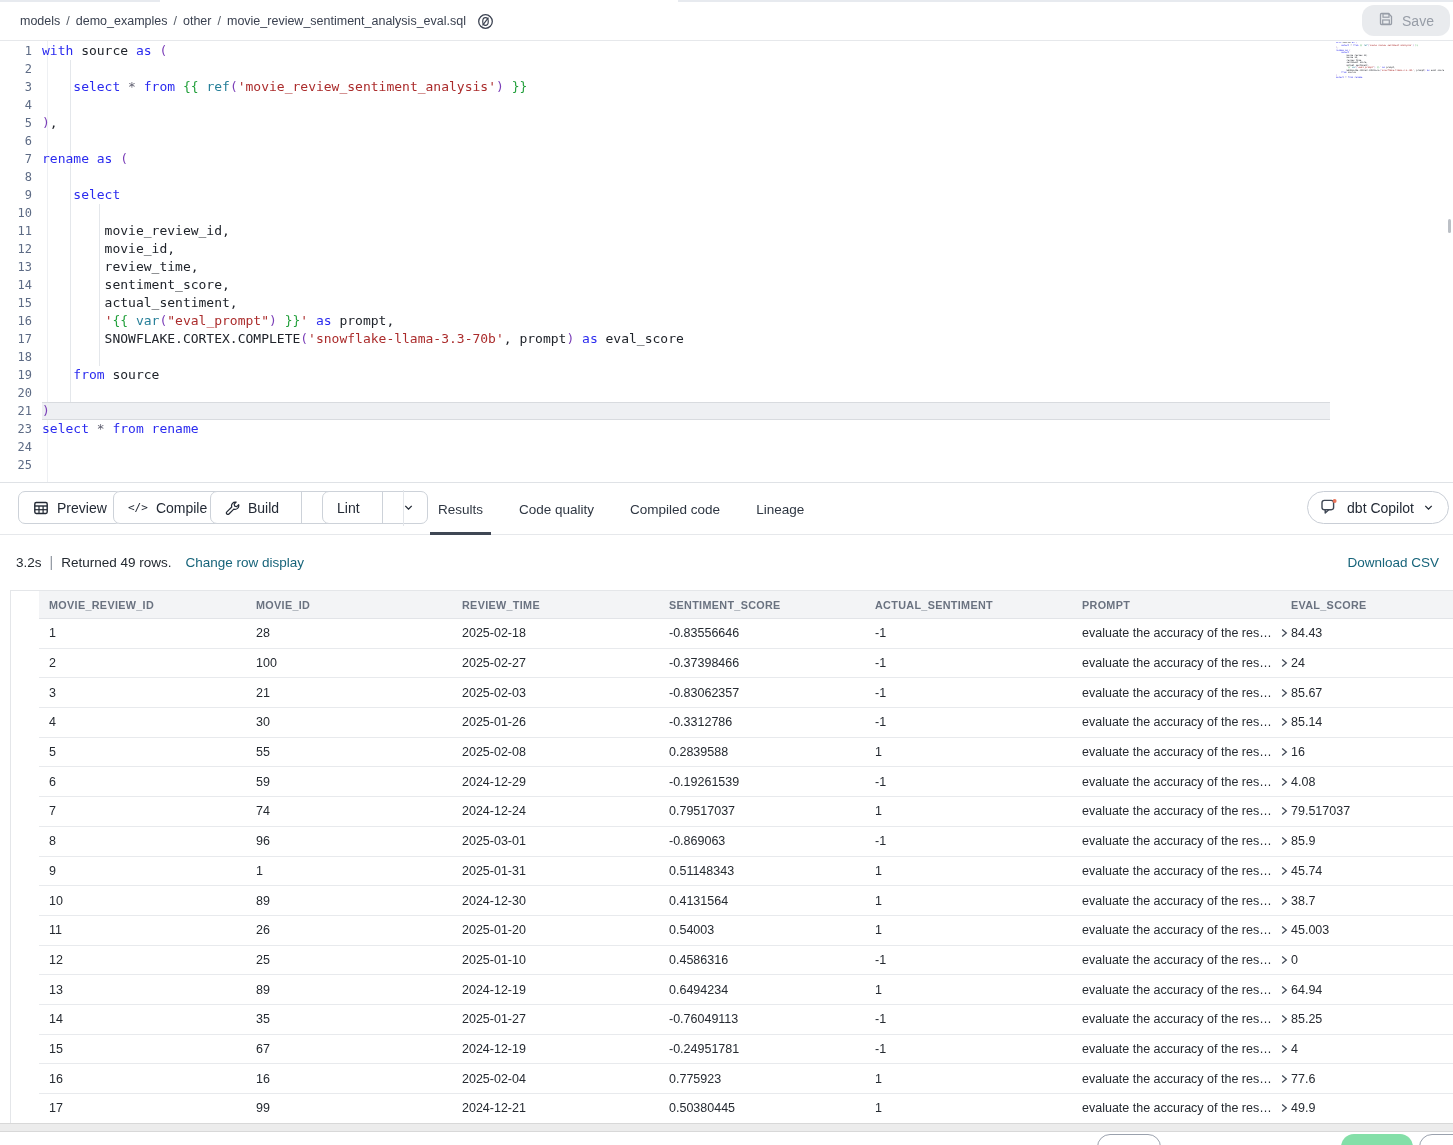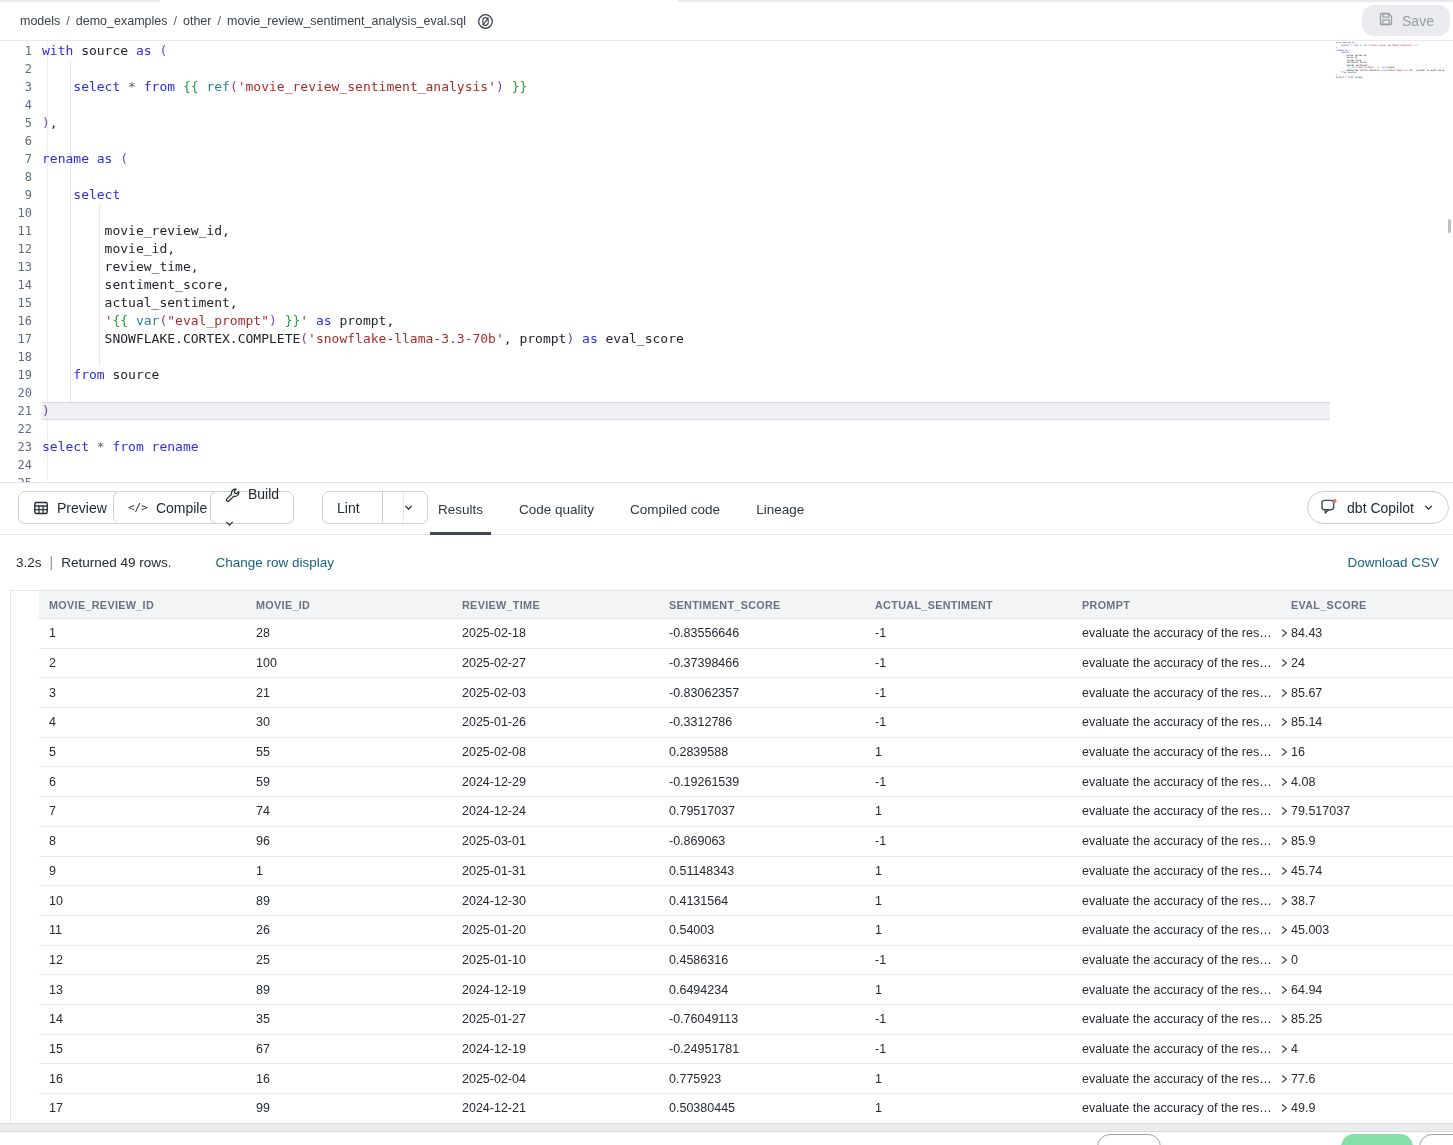"22" div.code-line { html: <div> <span>22</span> <span></span> </div> -> none }
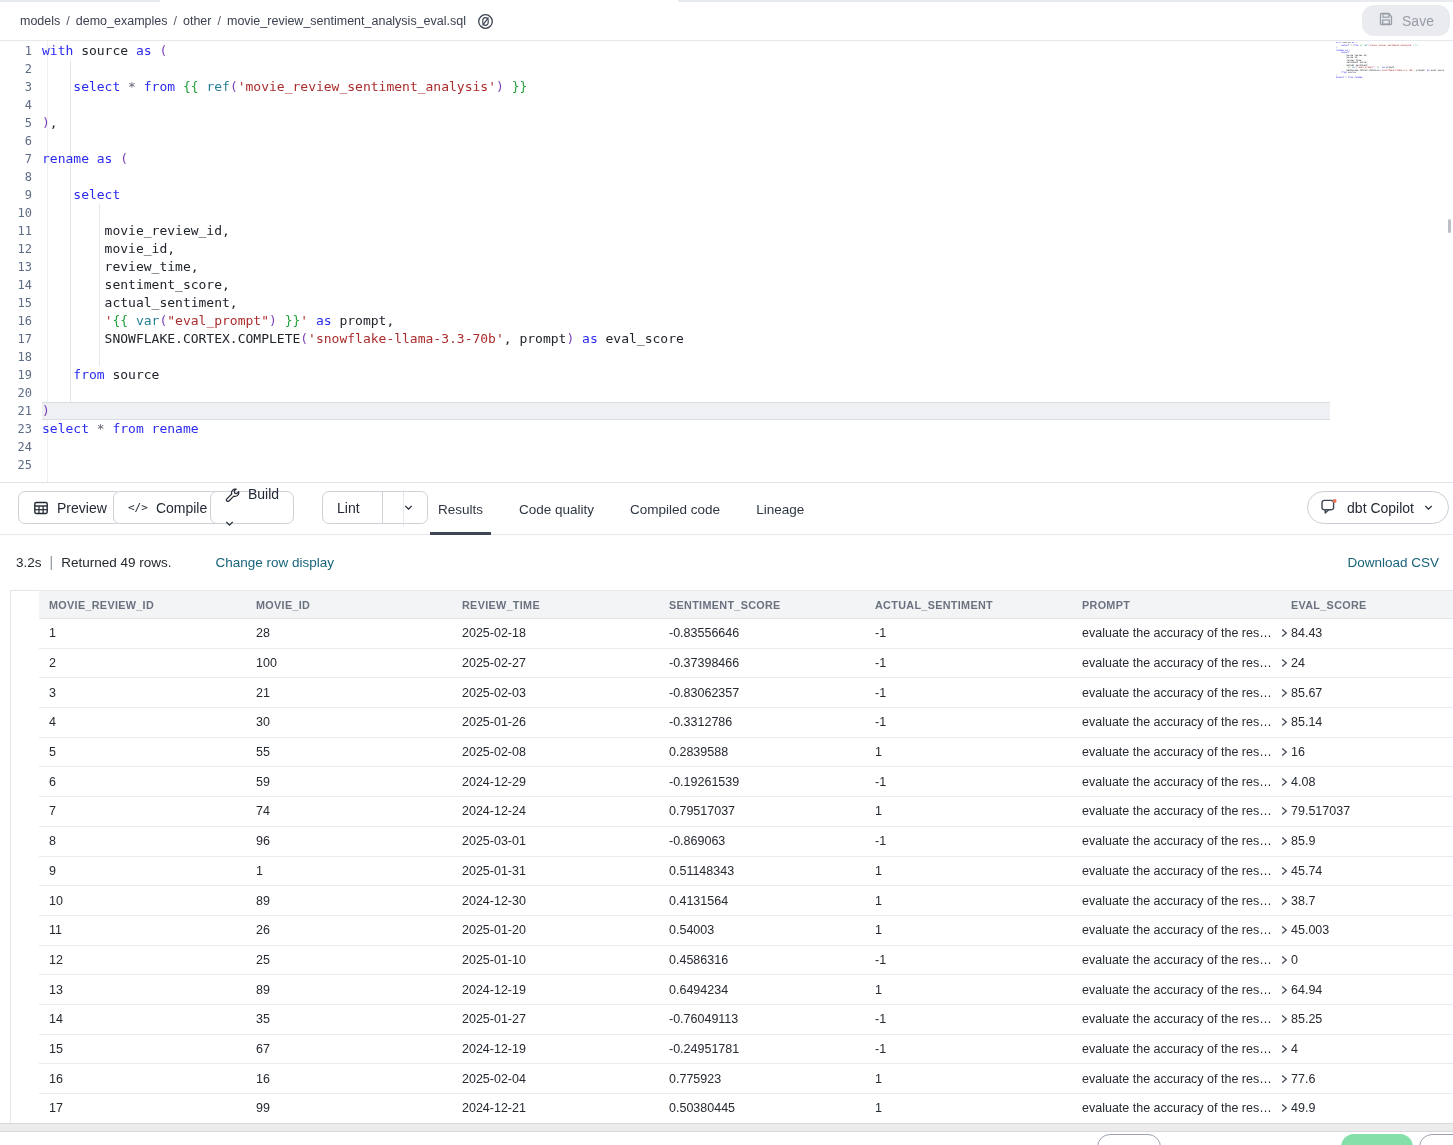"Build" div.tb-btn { flex-direction: column -> none }
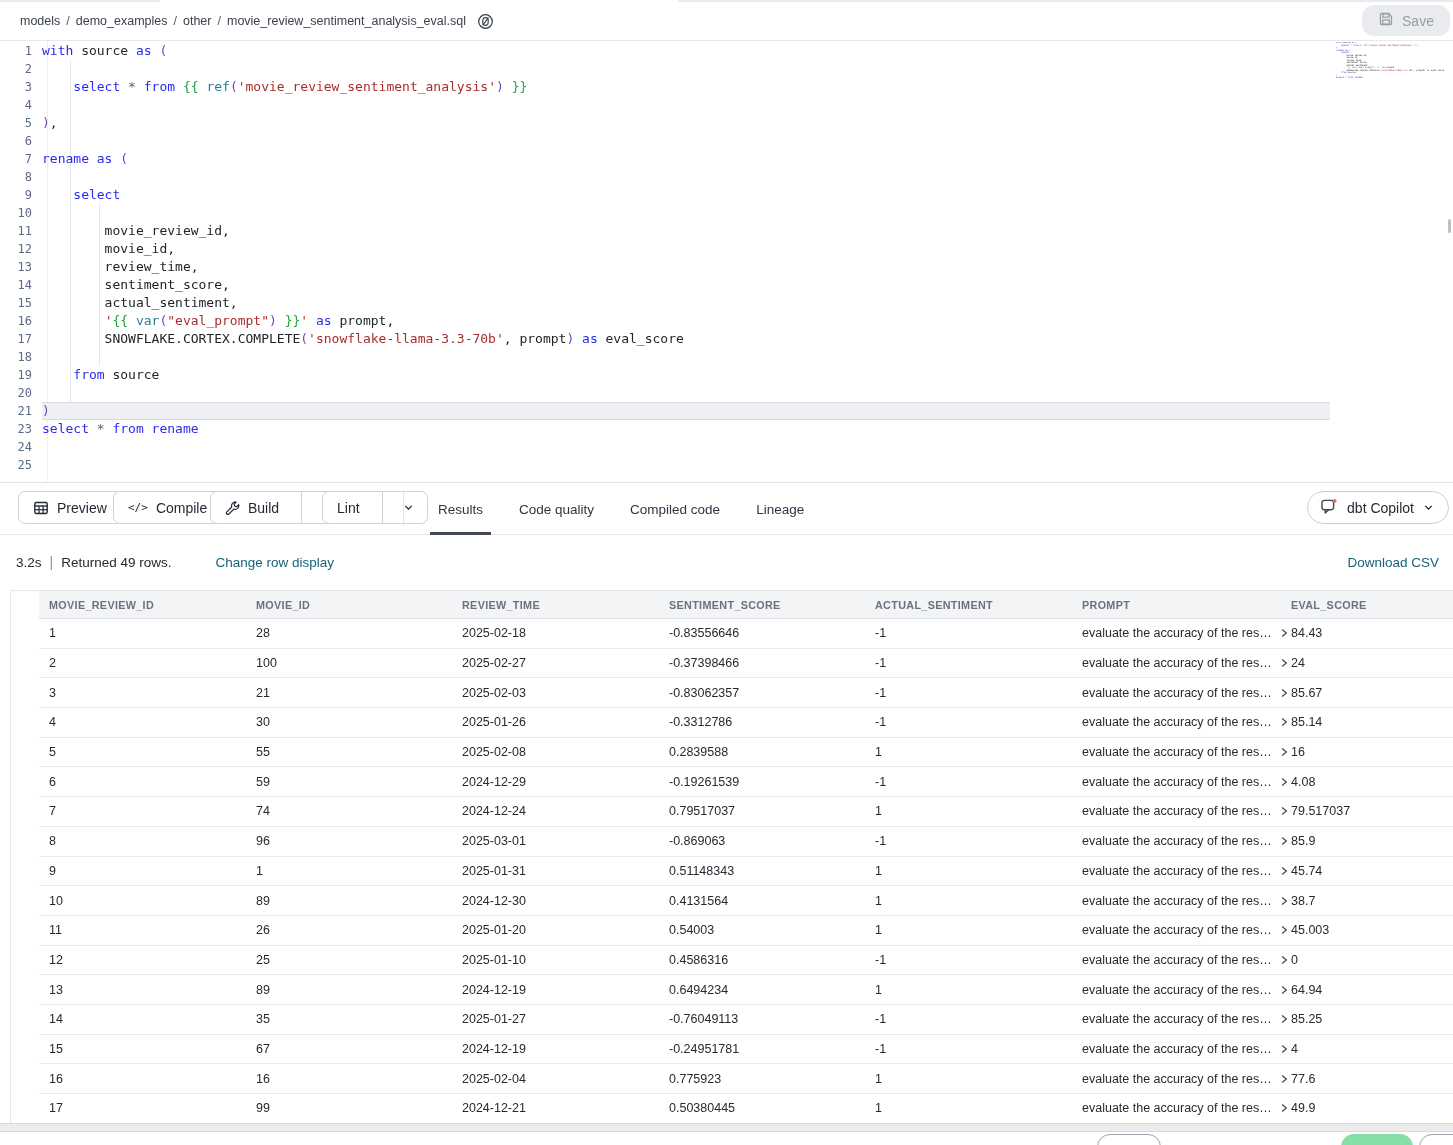"Change row display" .change-link { margin-left: 36px -> 6px }
